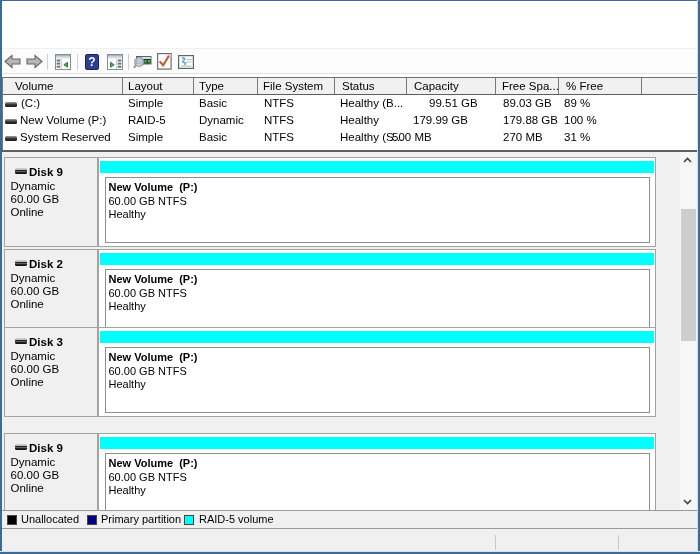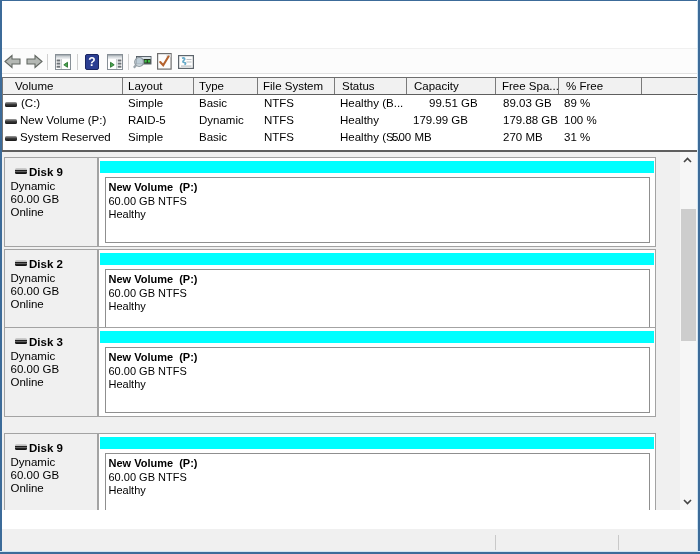"Unallocated" div { html: none -> <div> <div></div> <span>Unallocated</span> <div></div> <span>Primary partition</span> <div></div> <span>RAID-5 volume</span> </div> }
